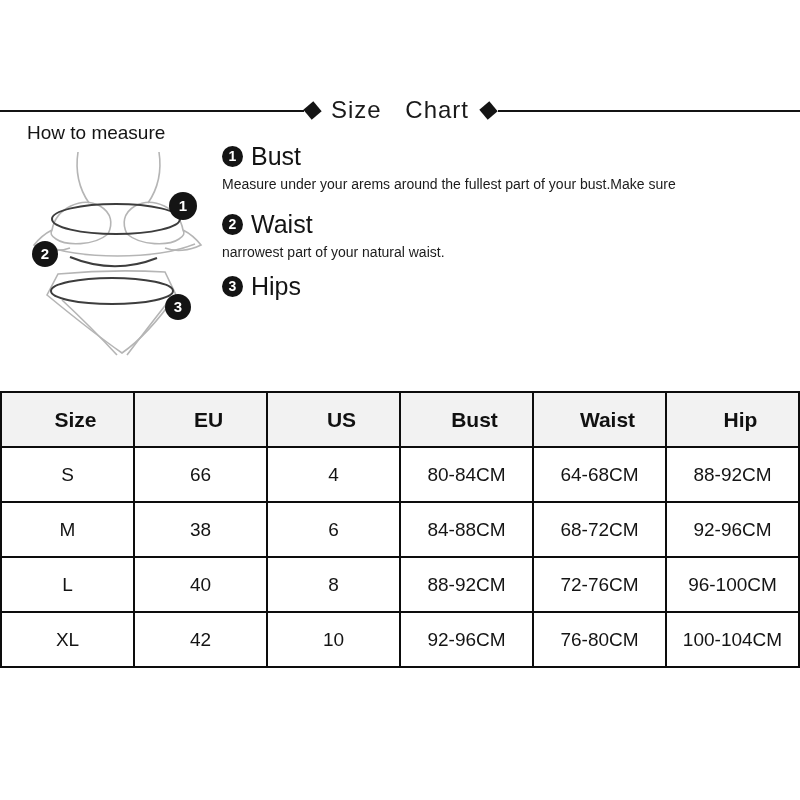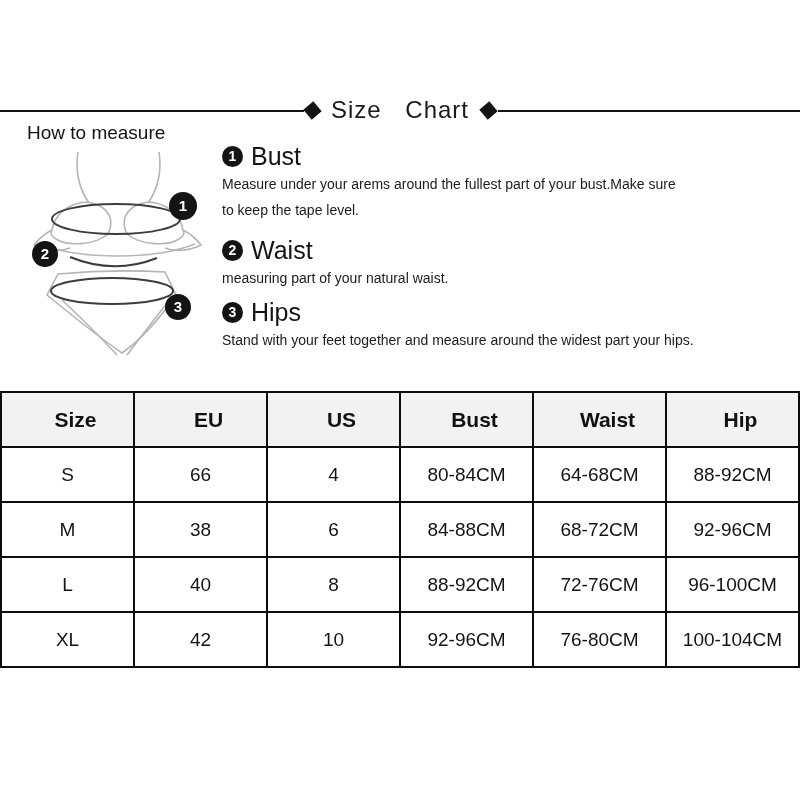"to keep the tape level." div.inst-line { html: <div>to keep the tape level.</div> -> none }
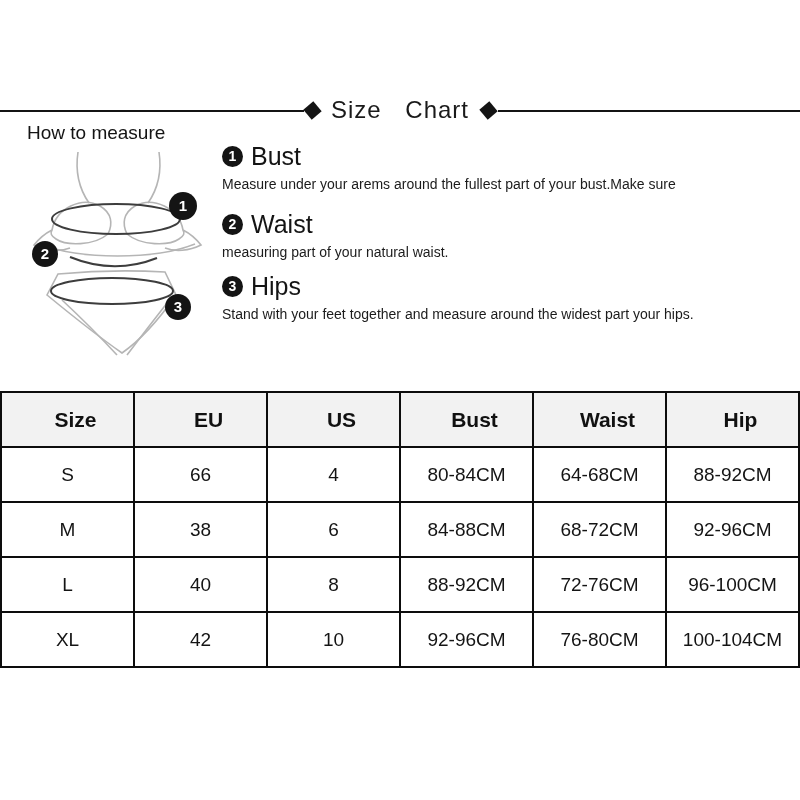"measuring part of your natural" div.inst-line { text: measuring -> narrowest }
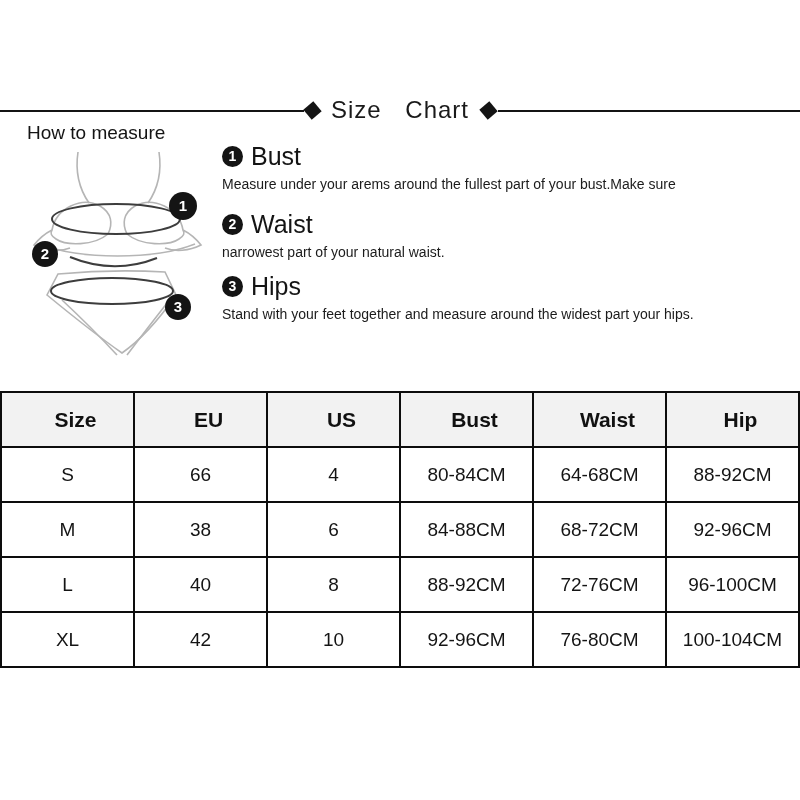"Stand with your feet together" div.inst-line { html: <div>Stand with your feet together and measure around the widest part your hips.</div> -> none }
